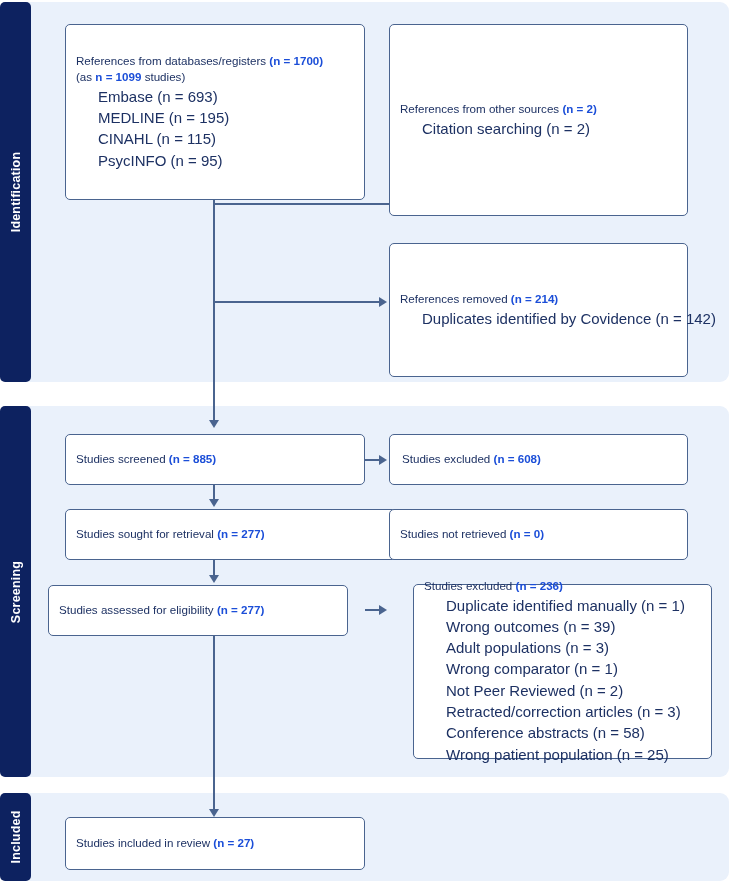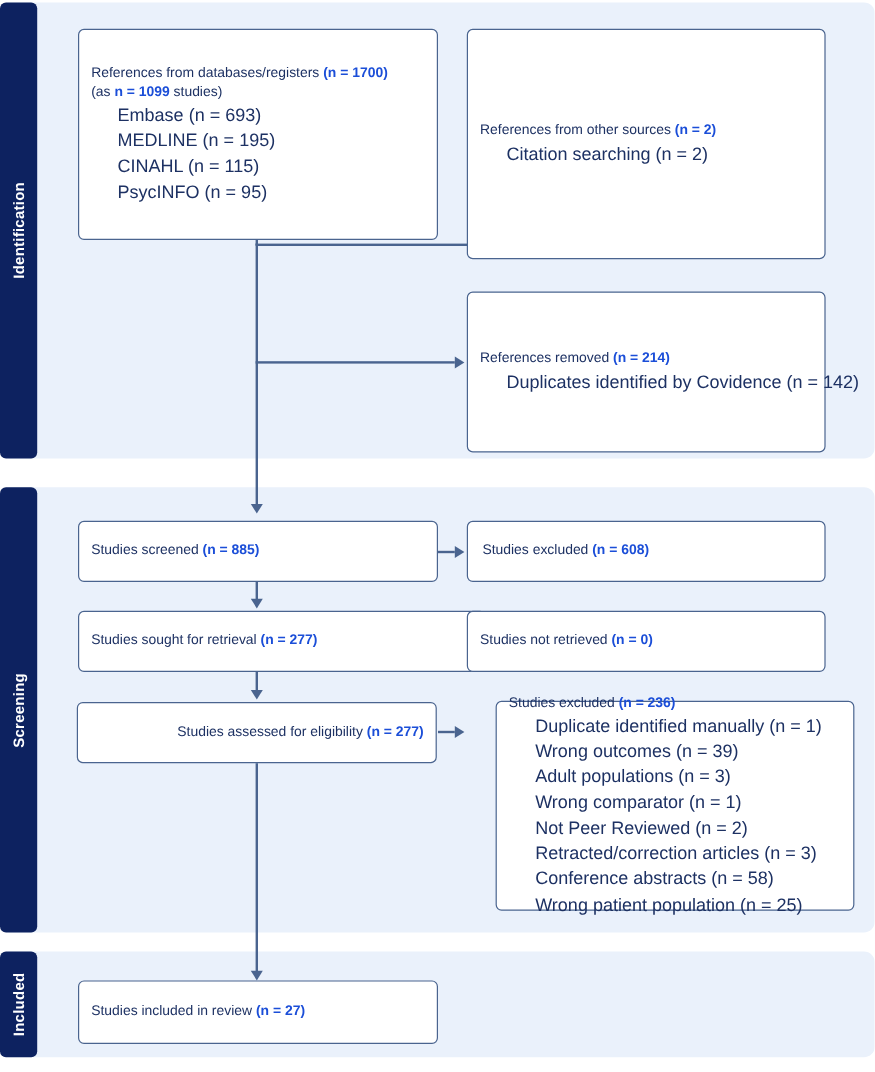"Studies assessed for eligibility (n" #box-eligibility { align-items: flex-end -> none; left: 64px -> 48px }
